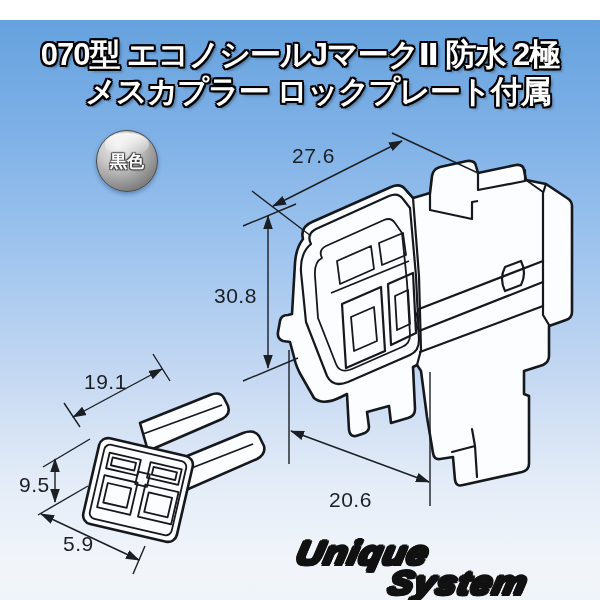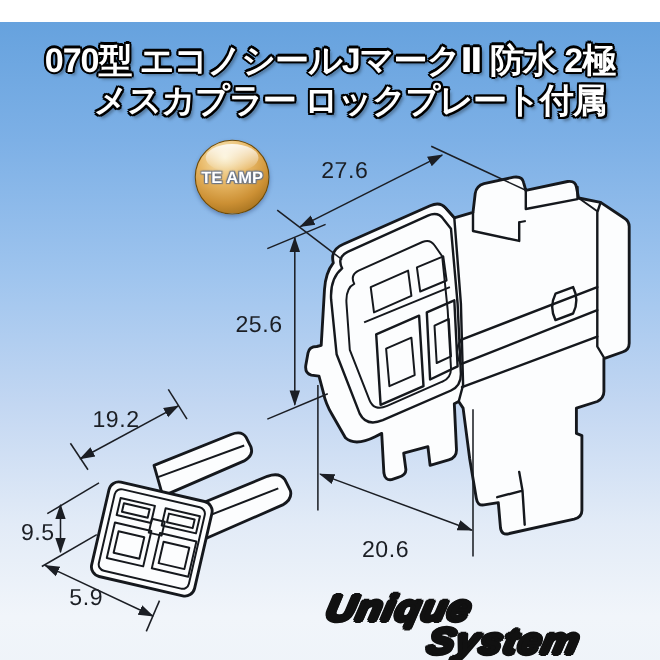"黒色" div.badge { html: none -> <div> <span>黒色</span> <span></span> </div> }
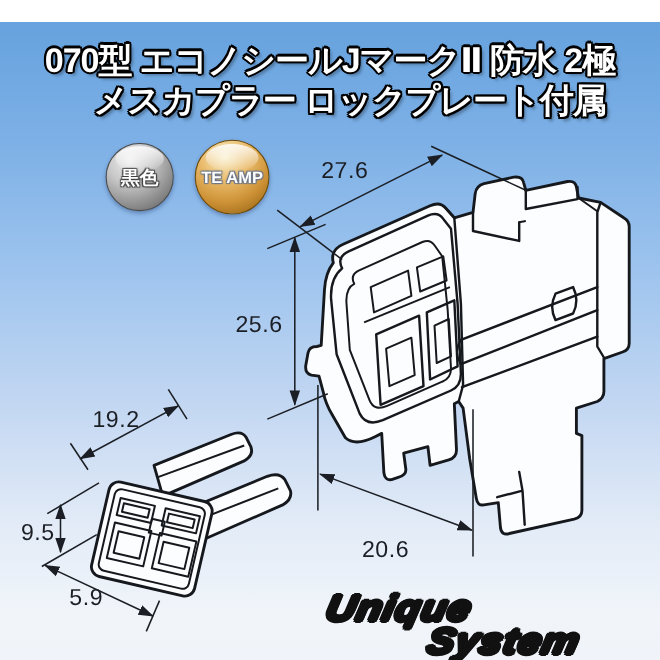"TE AMP" div.badge { html: <div> <span>TE AMP</span> <span></span> </div> -> none }
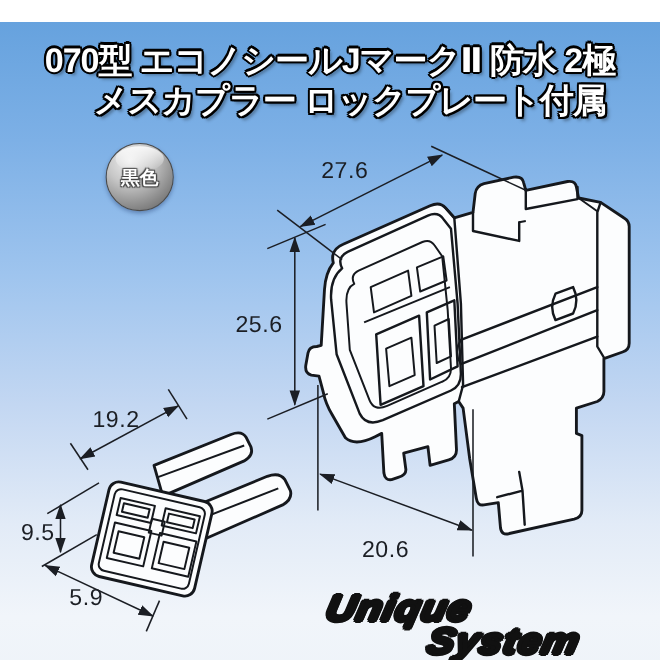"25.6" div.dim-label { text: 25.6 -> 30.8 }
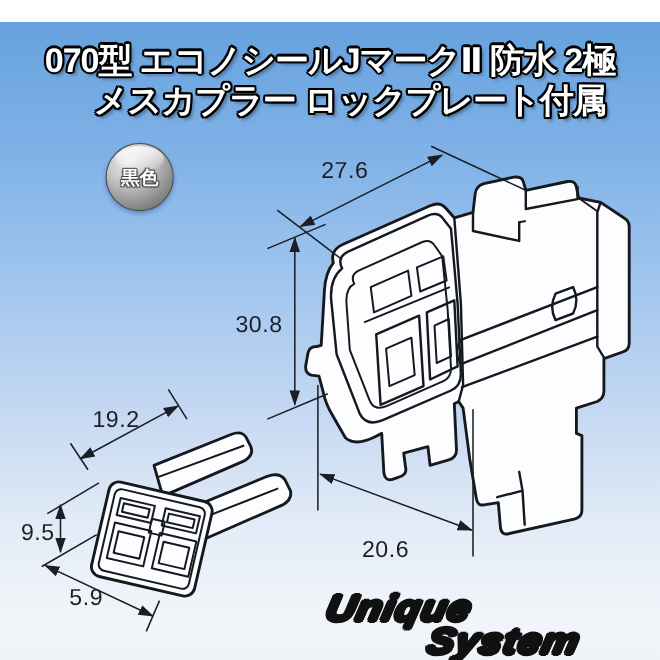"19.2" div.dim-label { text: 19.2 -> 19.1 }
